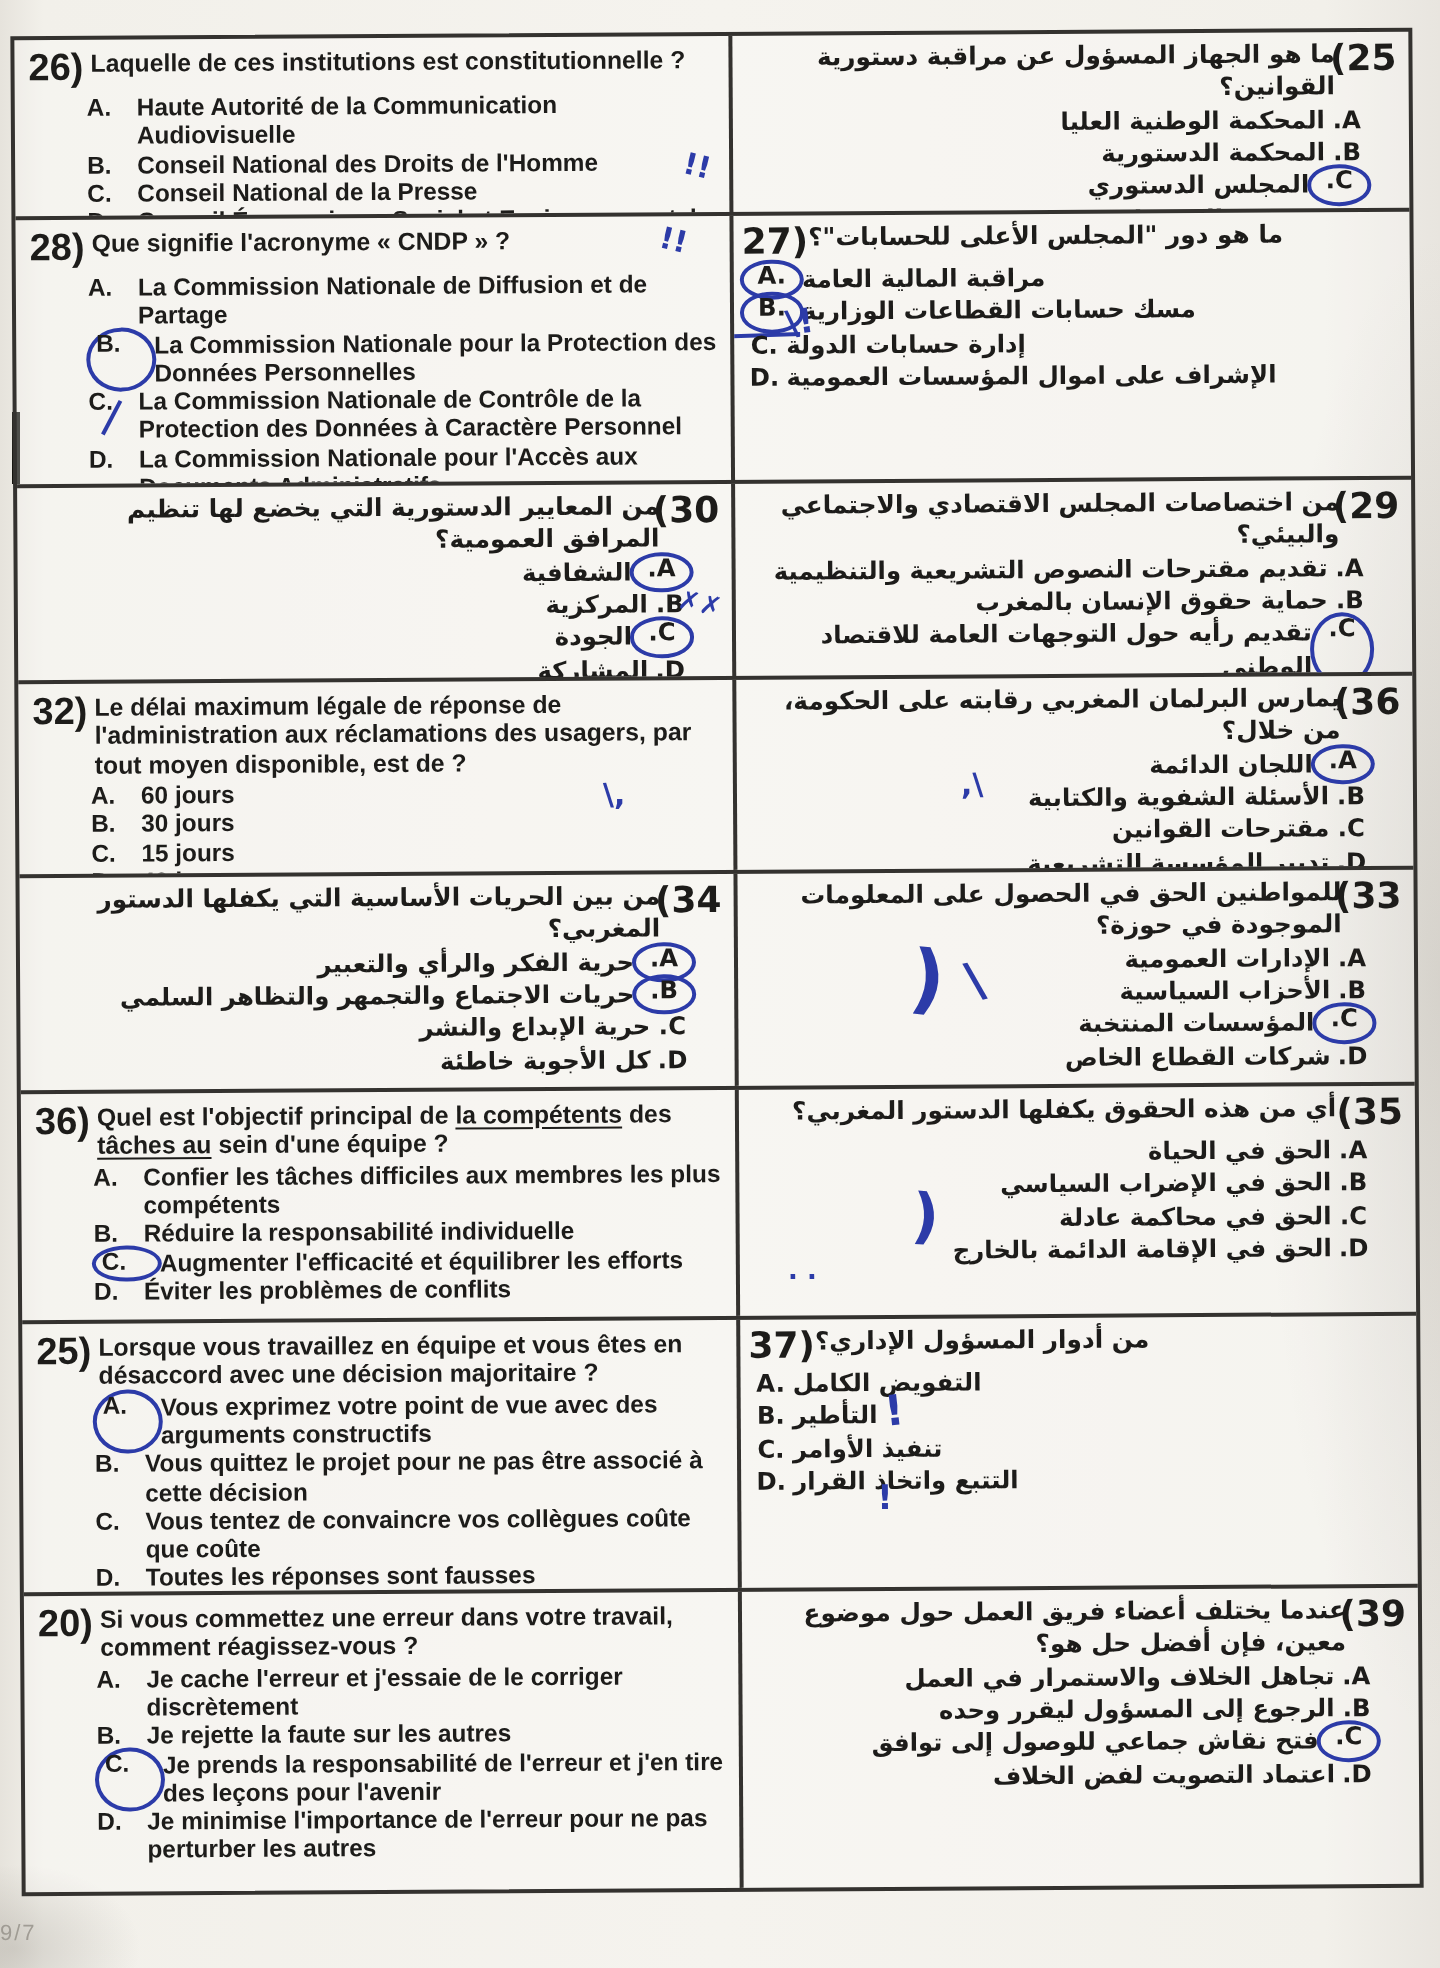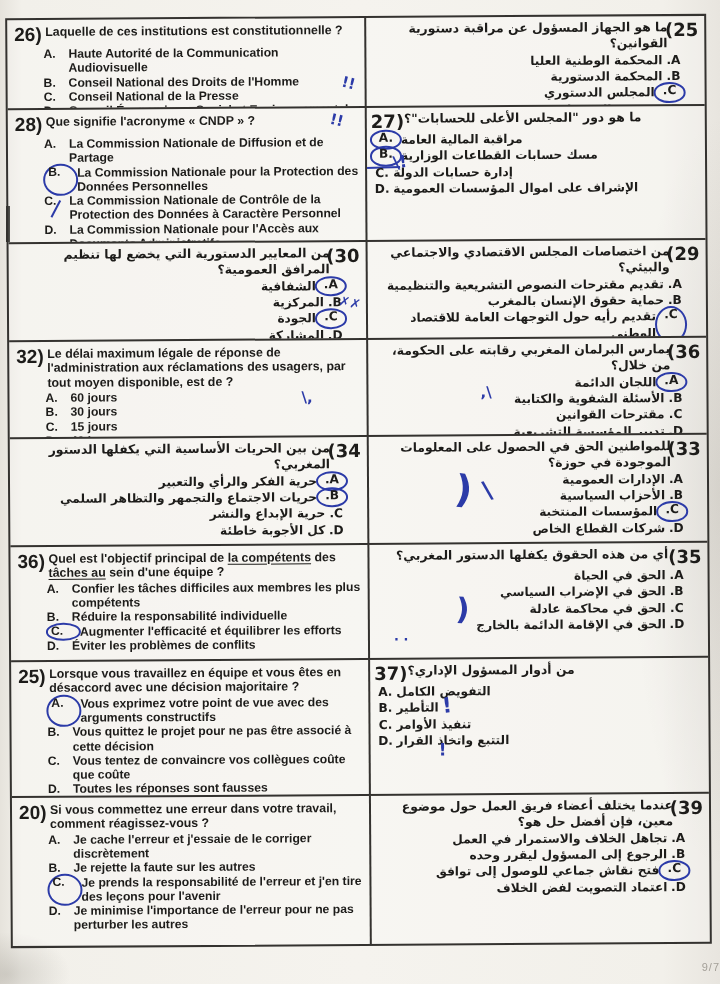"9/7" .page-num { text-align: right -> left }
